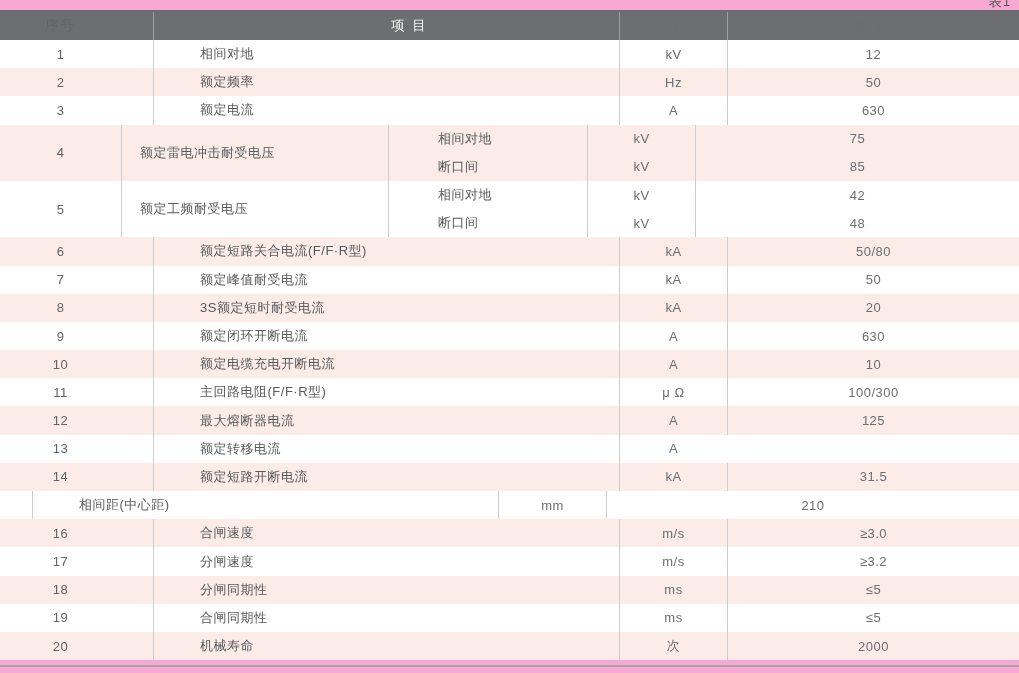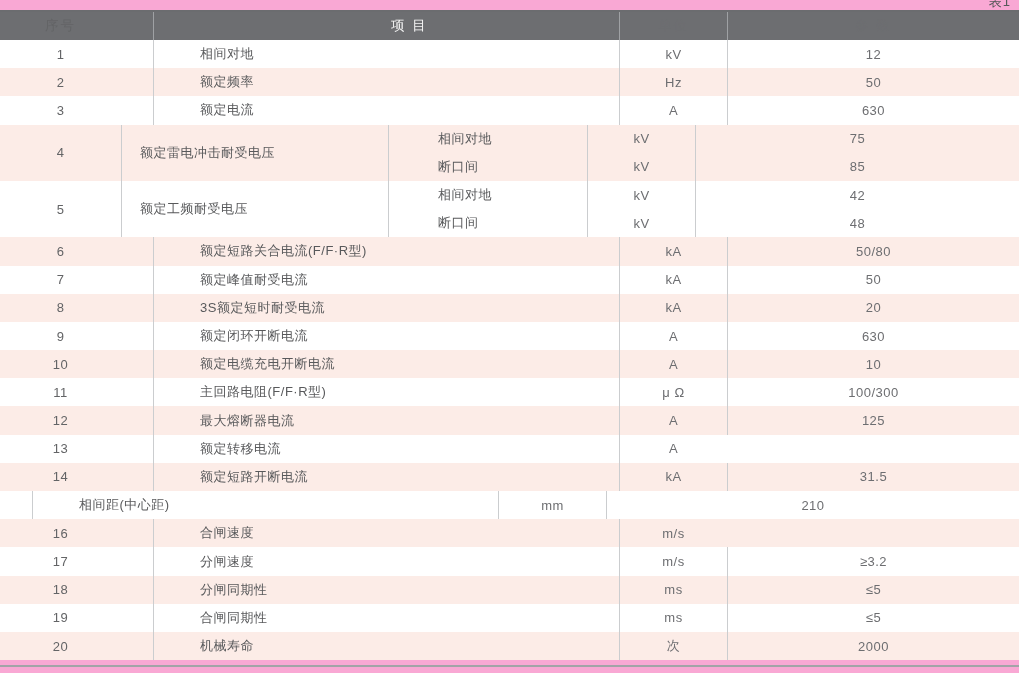"≥3.0" div.cell { html: none -> <div>≥3.0</div> }
